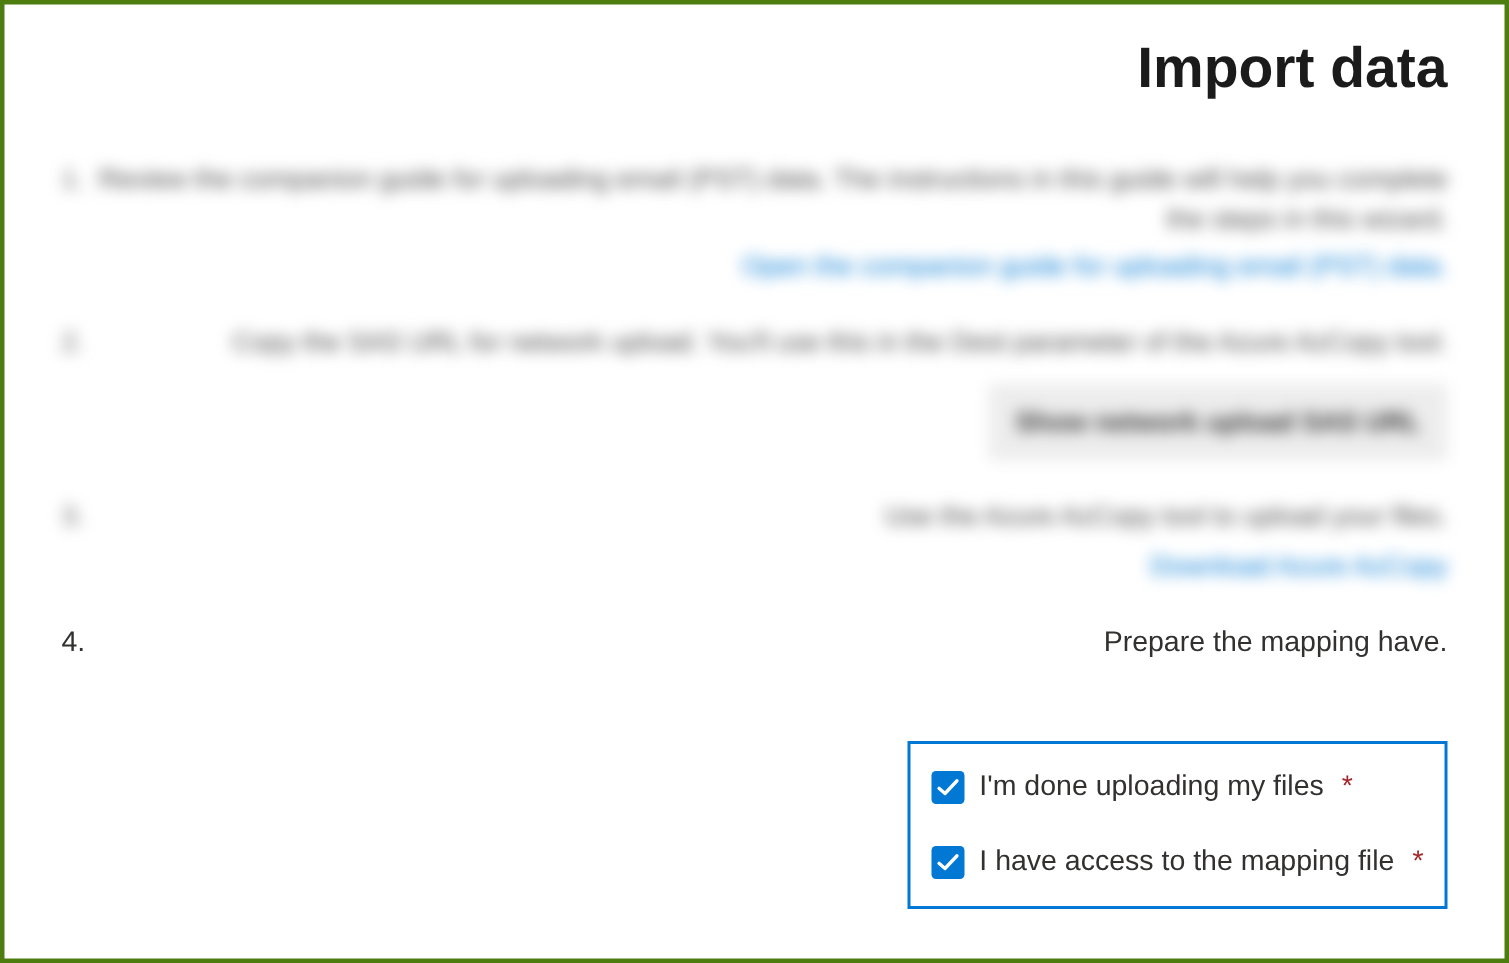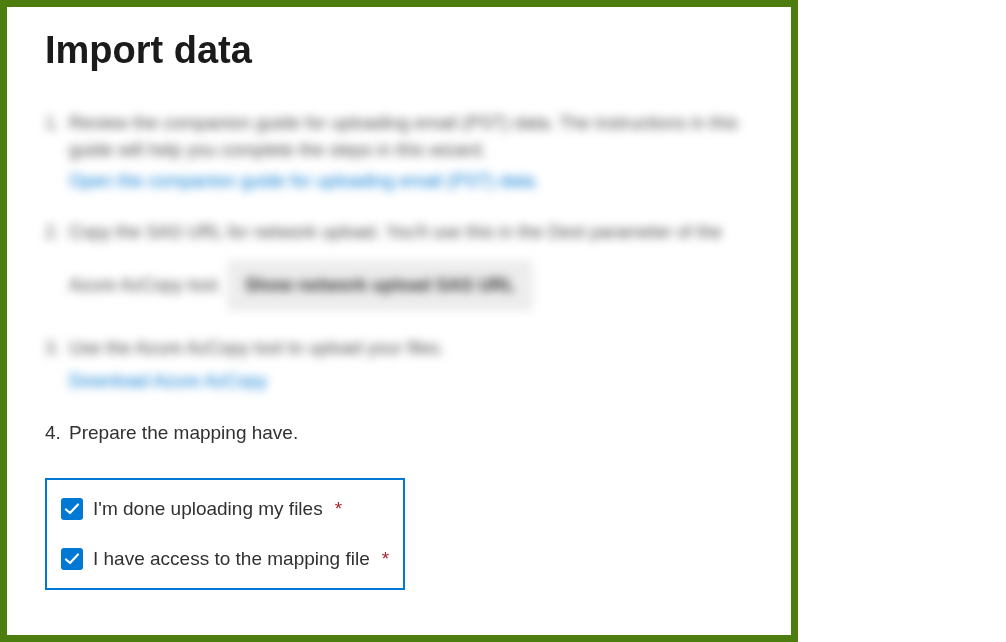"Import data" .container { border: 7px solid #4d7c0f -> 3px solid #4d7c0f; text-align: none -> right; width: 798px -> 1006px }
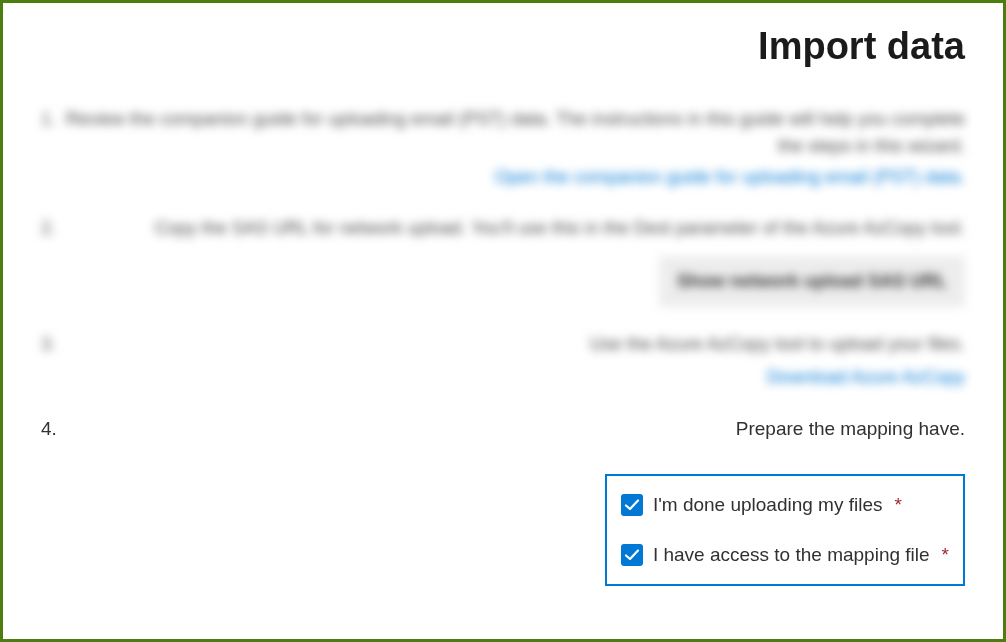"I'm done uploading my files" .checkbox-group { margin-top: 6px -> 26px }
